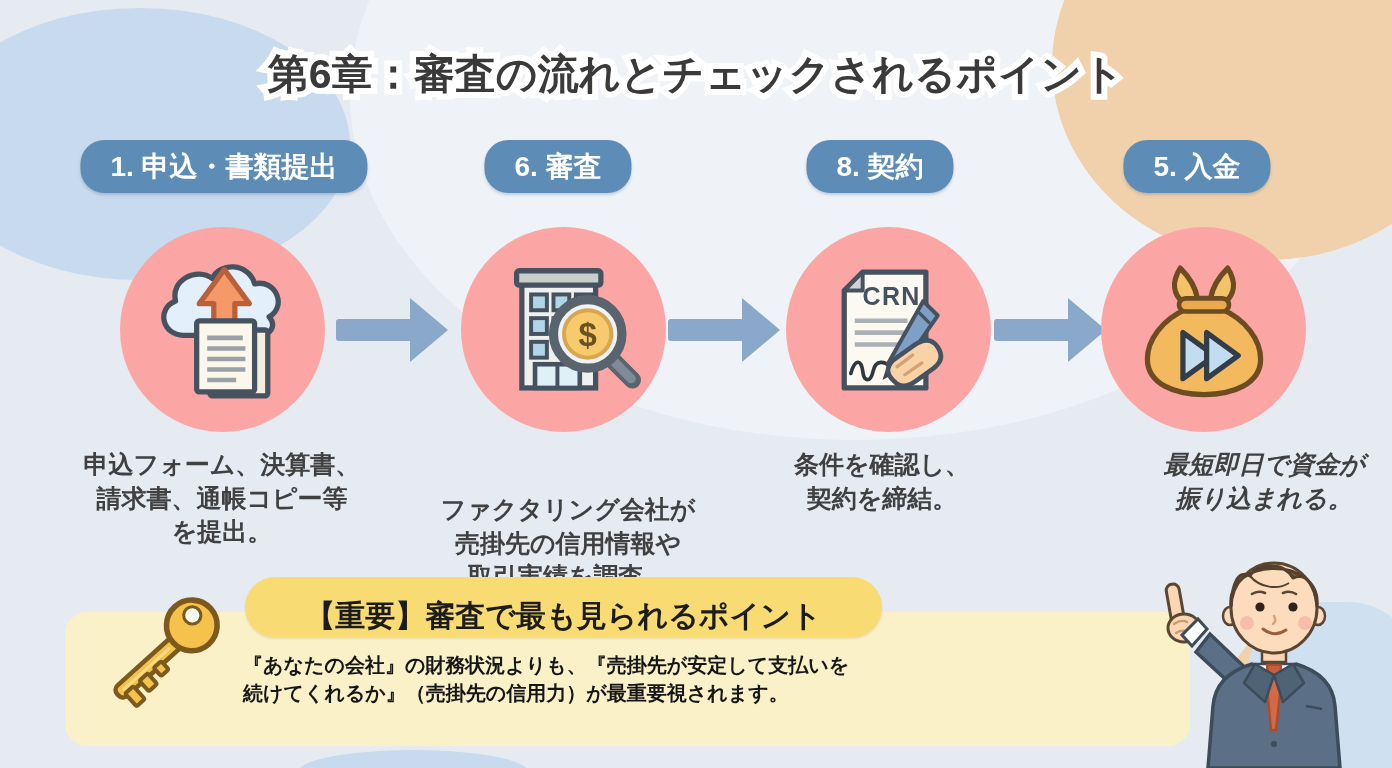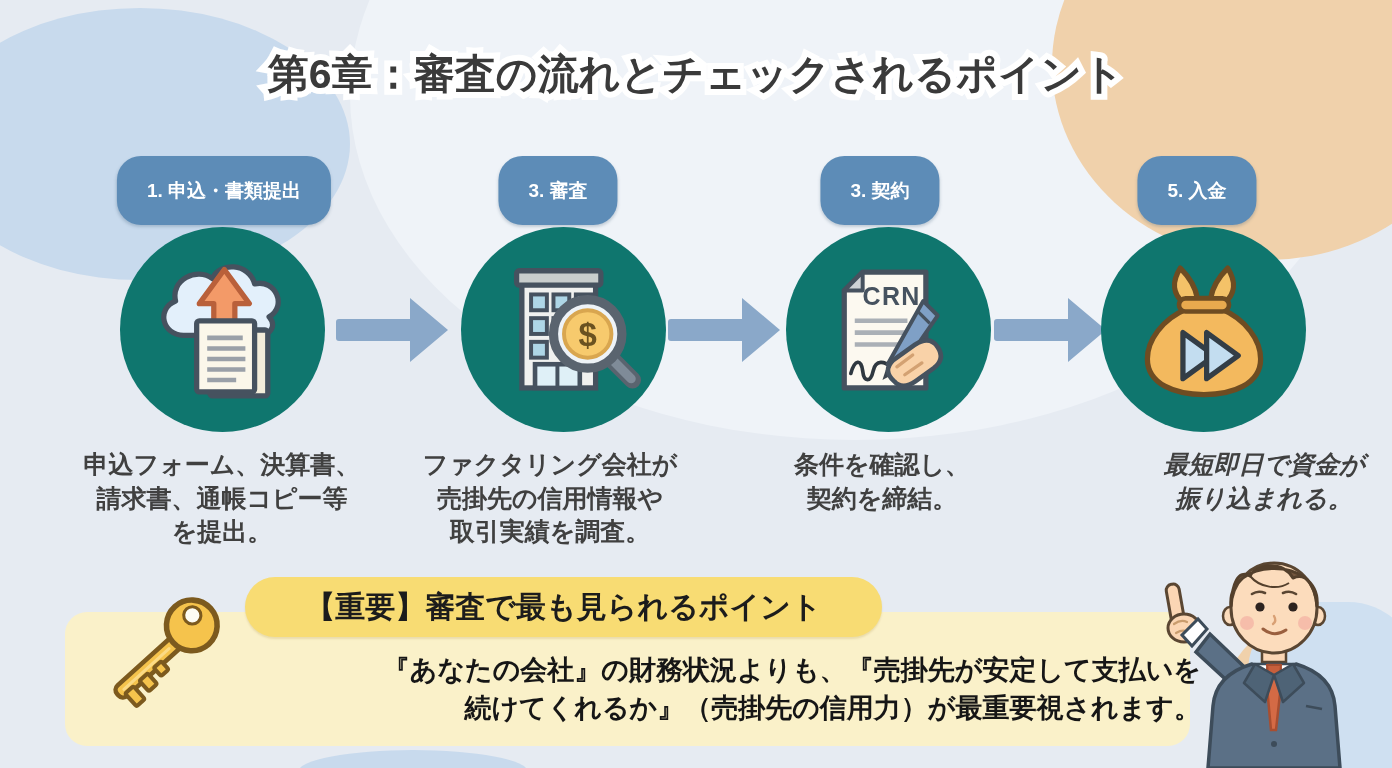"1. 申込・書類提出" .pill { font-size: 19px -> 28px; padding: 11px 30px -> 3px 30px; top: 156px -> 140px }
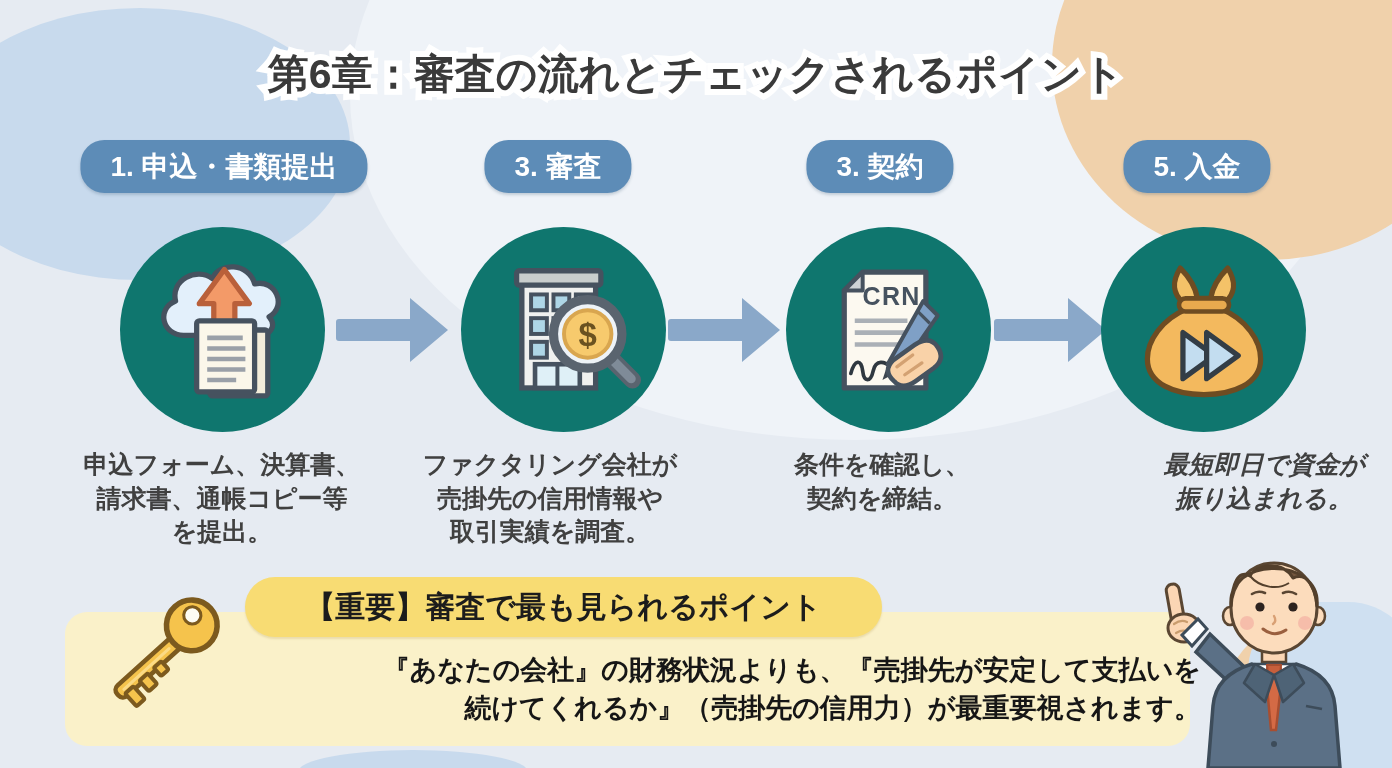"3. 審査" span { text: 3 -> 6 }
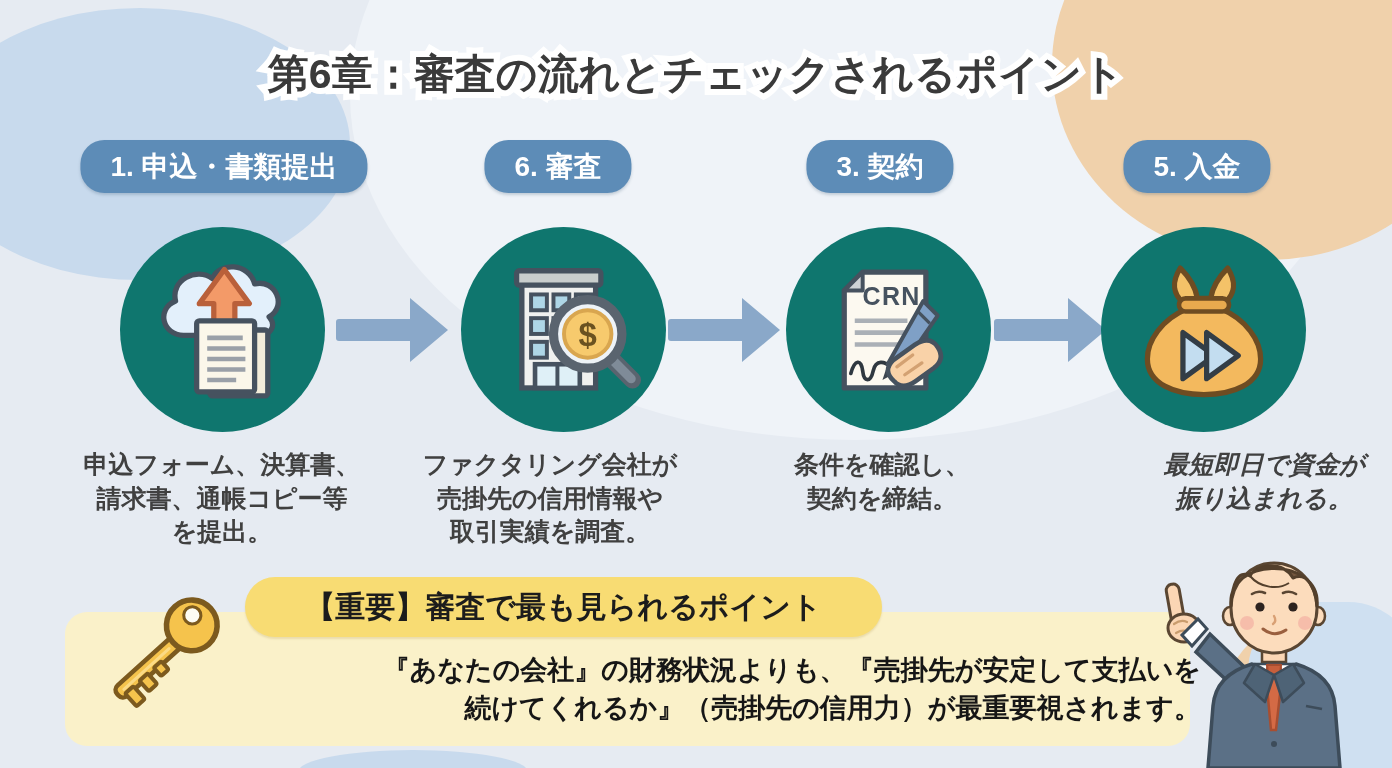"3. 契約" span { text: 3 -> 8 }
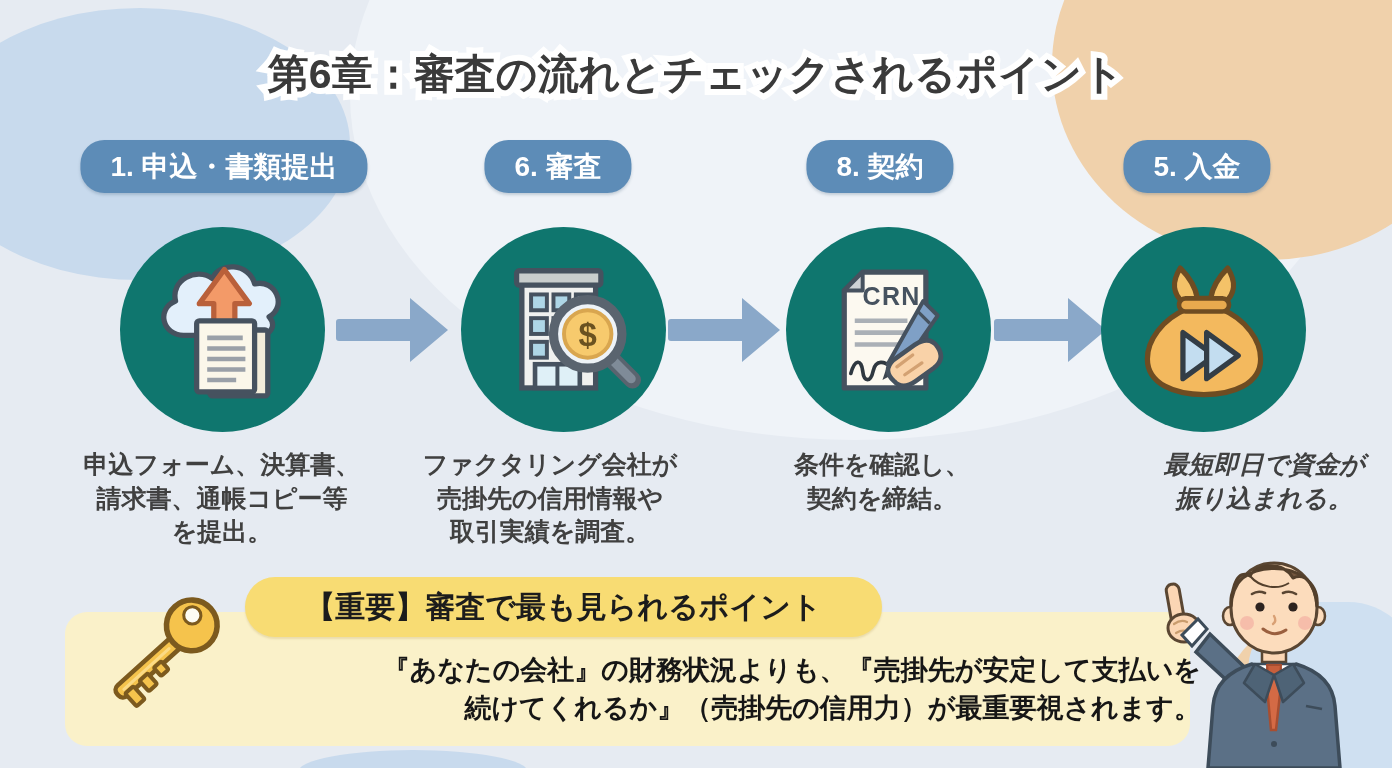"CRN" .circle { background: #0f766e -> #fca5a5 }
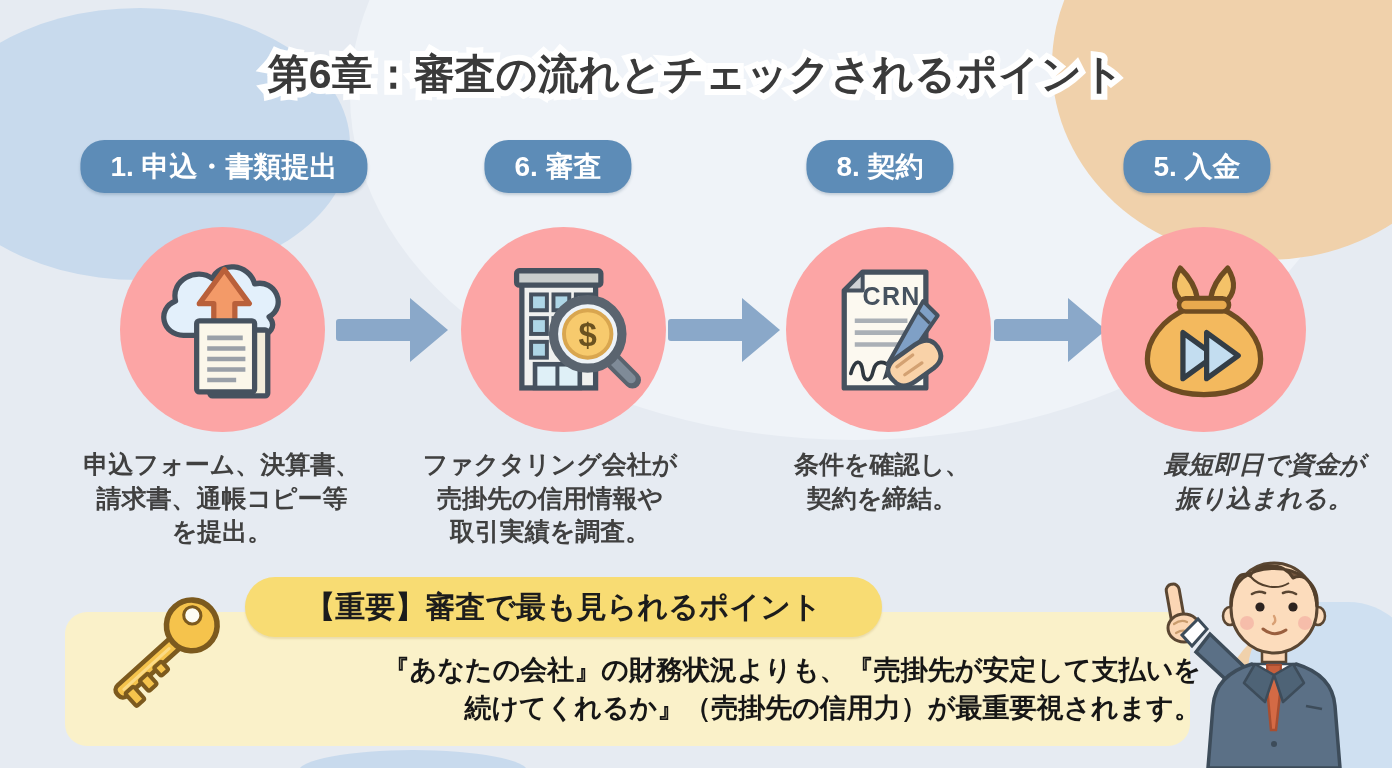"ファクタリング会社が" div.abs { left: 550px -> 568px; margin-top: none -> 45px }
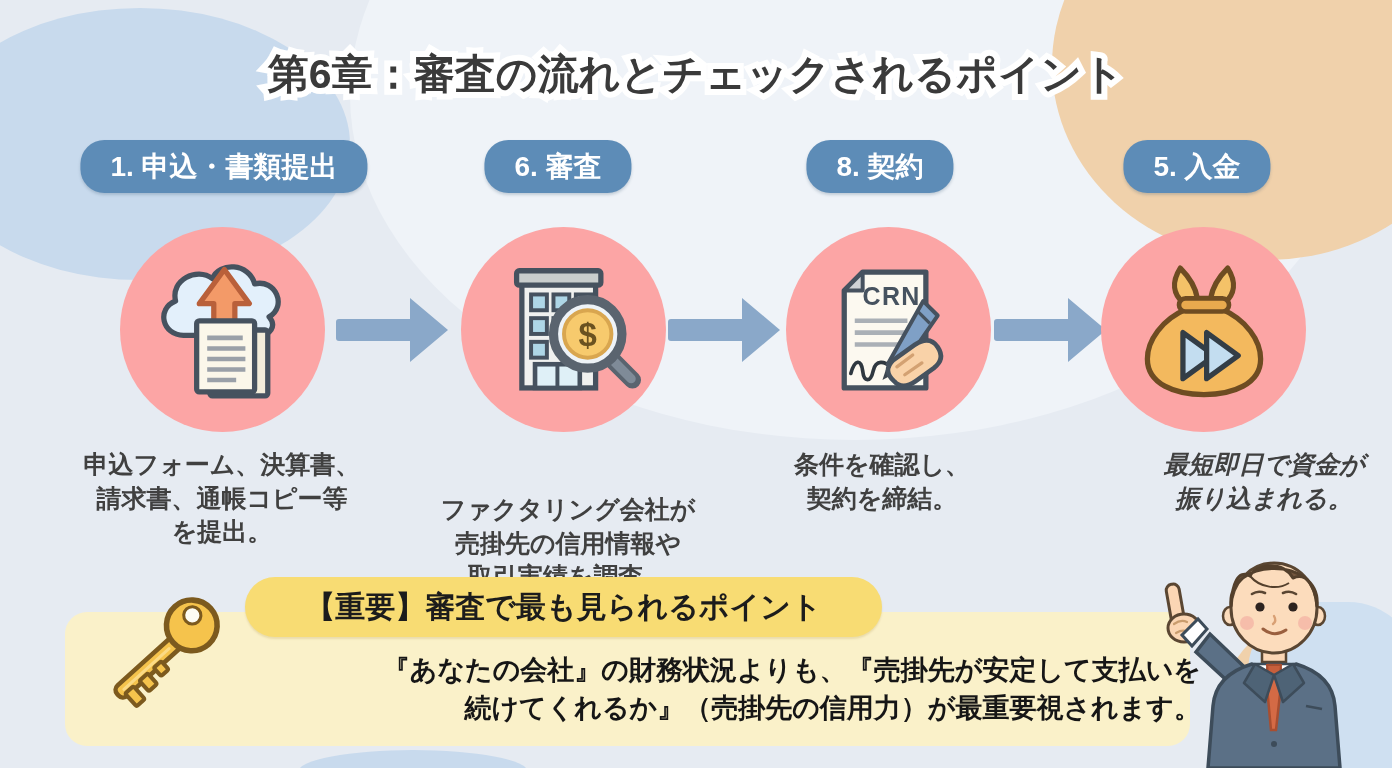"【重要】審査で最も見られるポイント" .heading-pill { align-items: center -> flex-end }
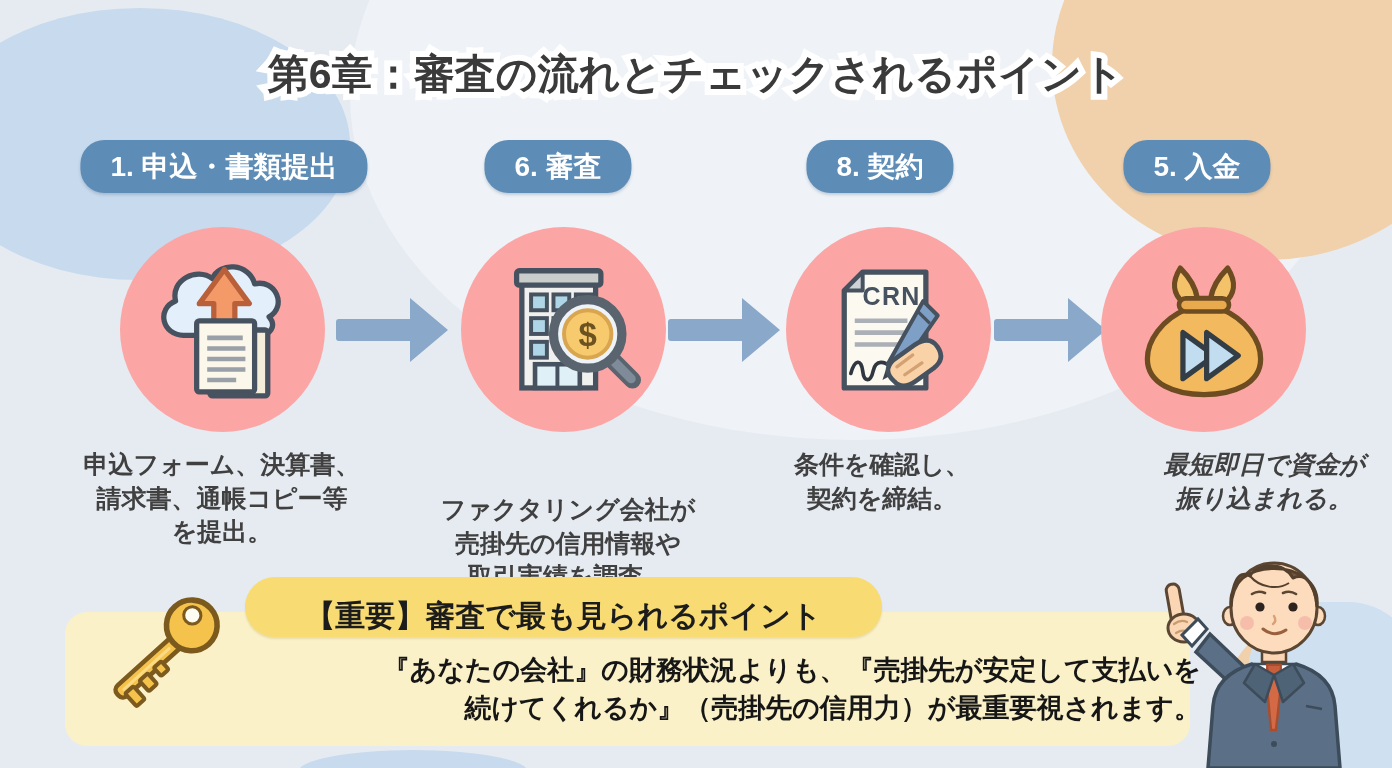"『あなたの会社』の財務状況よりも、『売掛先が安定して支払いを" .panel-body { font-size: 27px -> 20px; text-align: right -> left }
